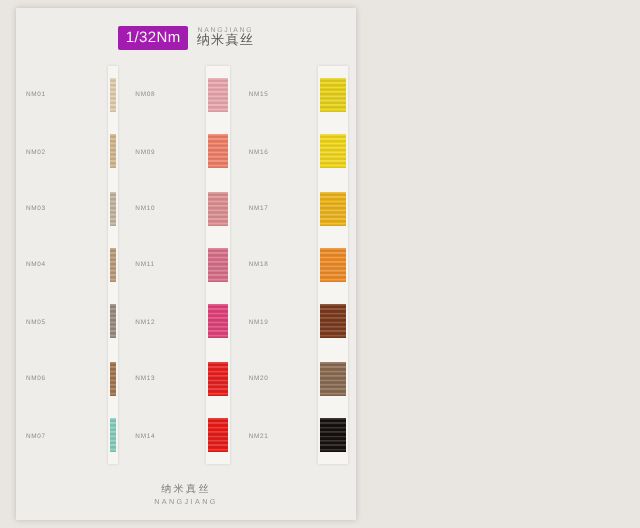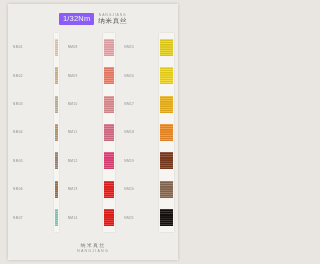"1/32Nm" .count-badge { background: #8b5cf6 -> #a21caf }
